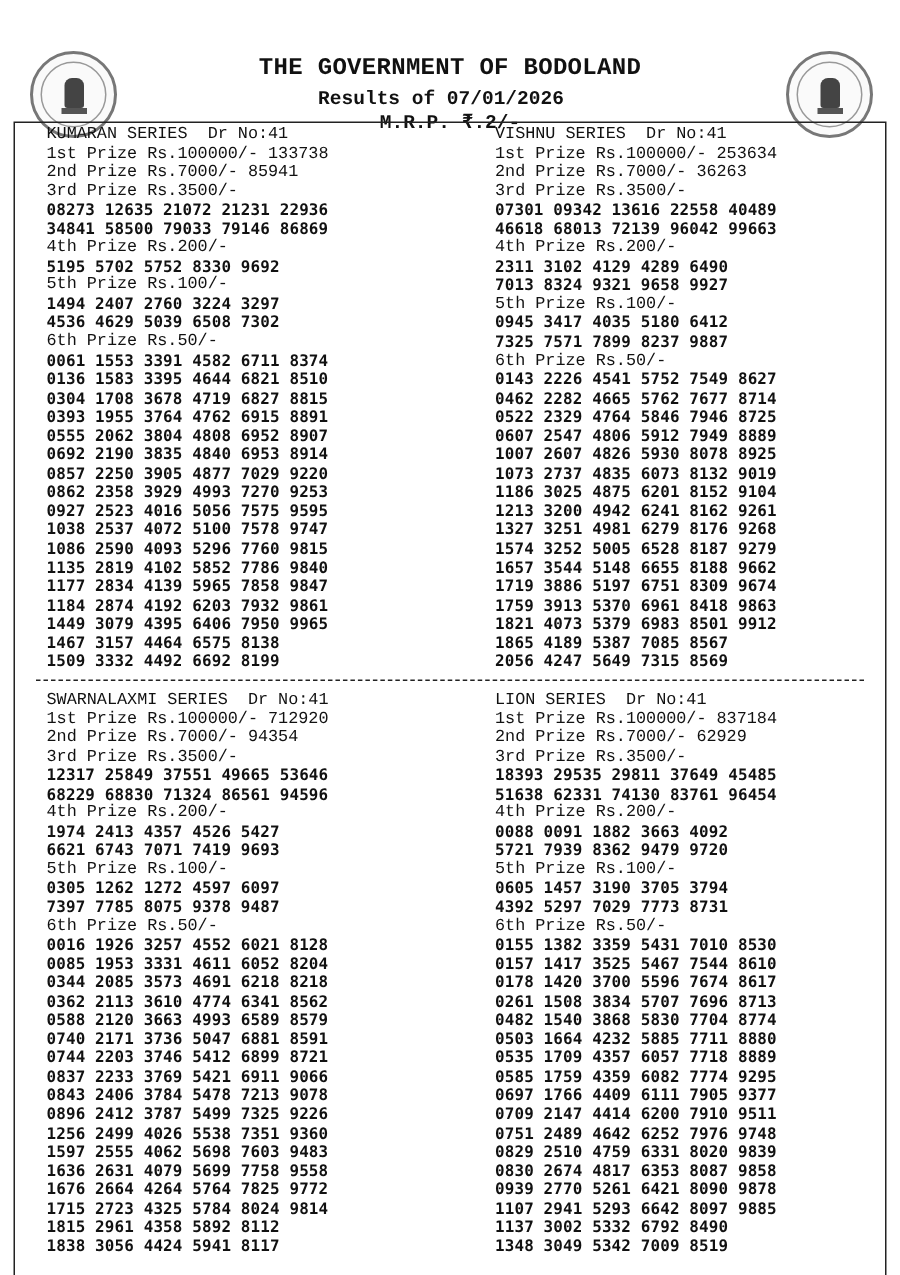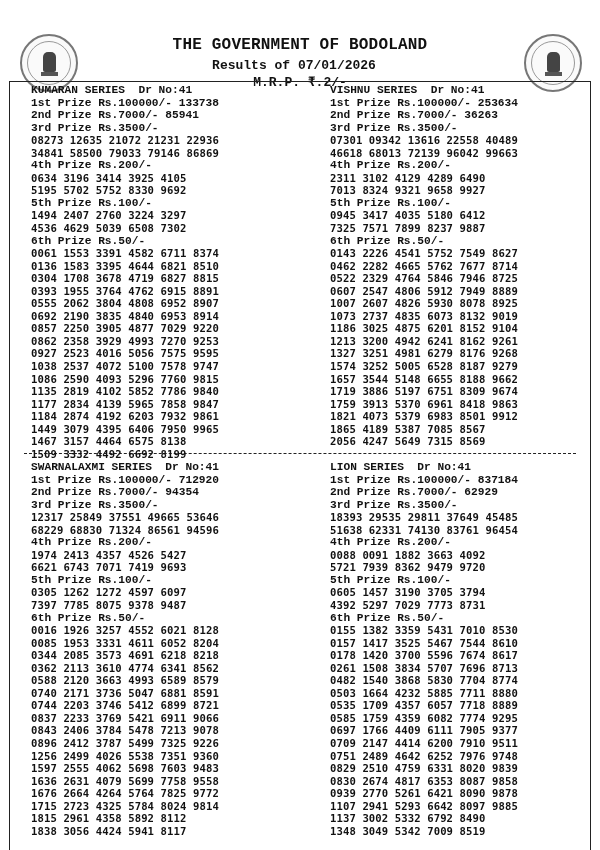"KUMARAN SERIES Dr No:41" .bold { font-weight: bold -> normal }
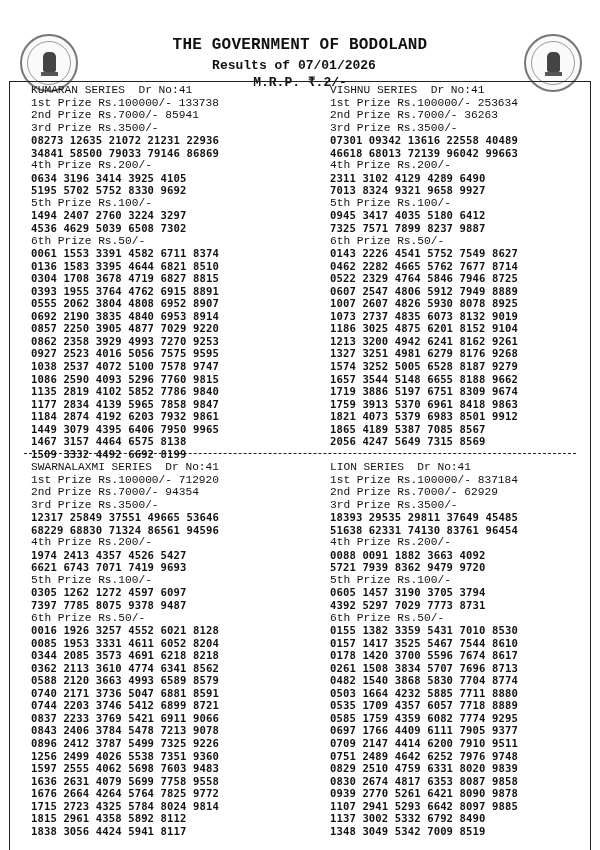"0634 3196 3414 3925 4105" div.line { html: <div>0634 3196 3414 3925 4105</div> -> none }
